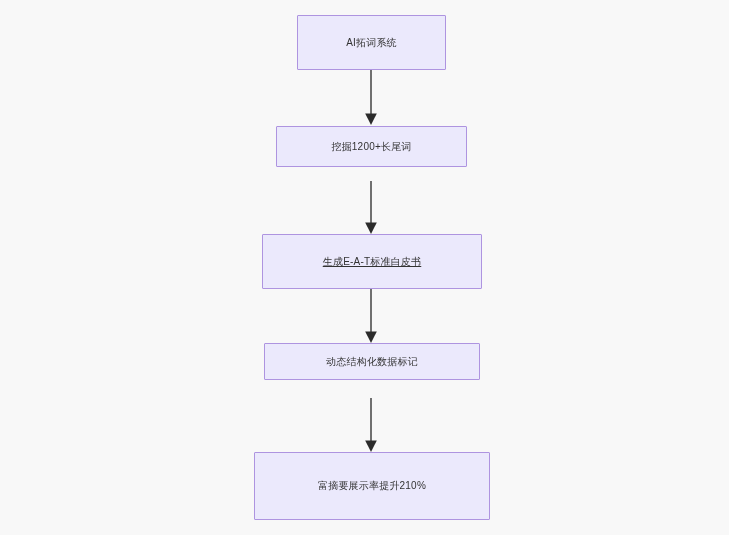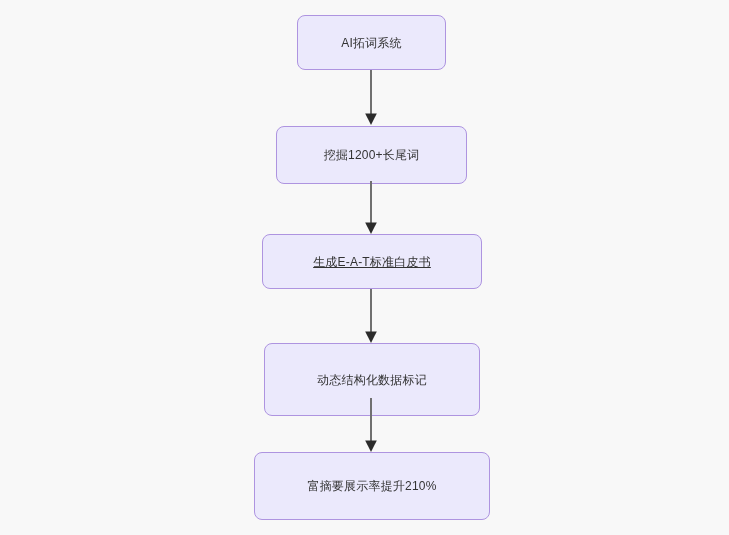"AI拓词系统" .node { border-radius: 8px -> 1px; font-size: 12px -> 10px }
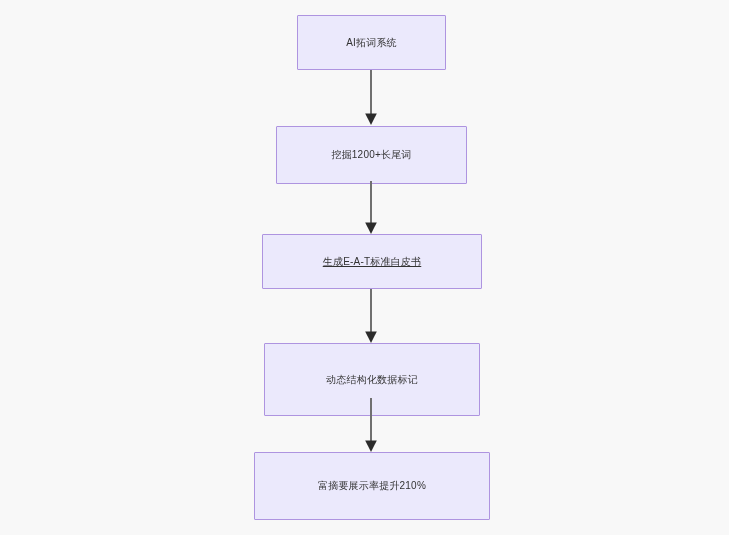"挖掘1200+长尾词" div.node { height: 58px -> 41px }
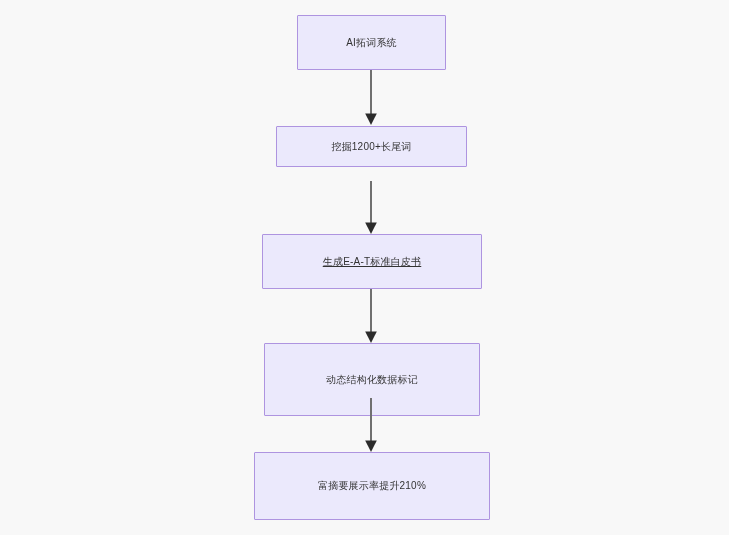"动态结构化数据标记" div.node { height: 73px -> 37px }
